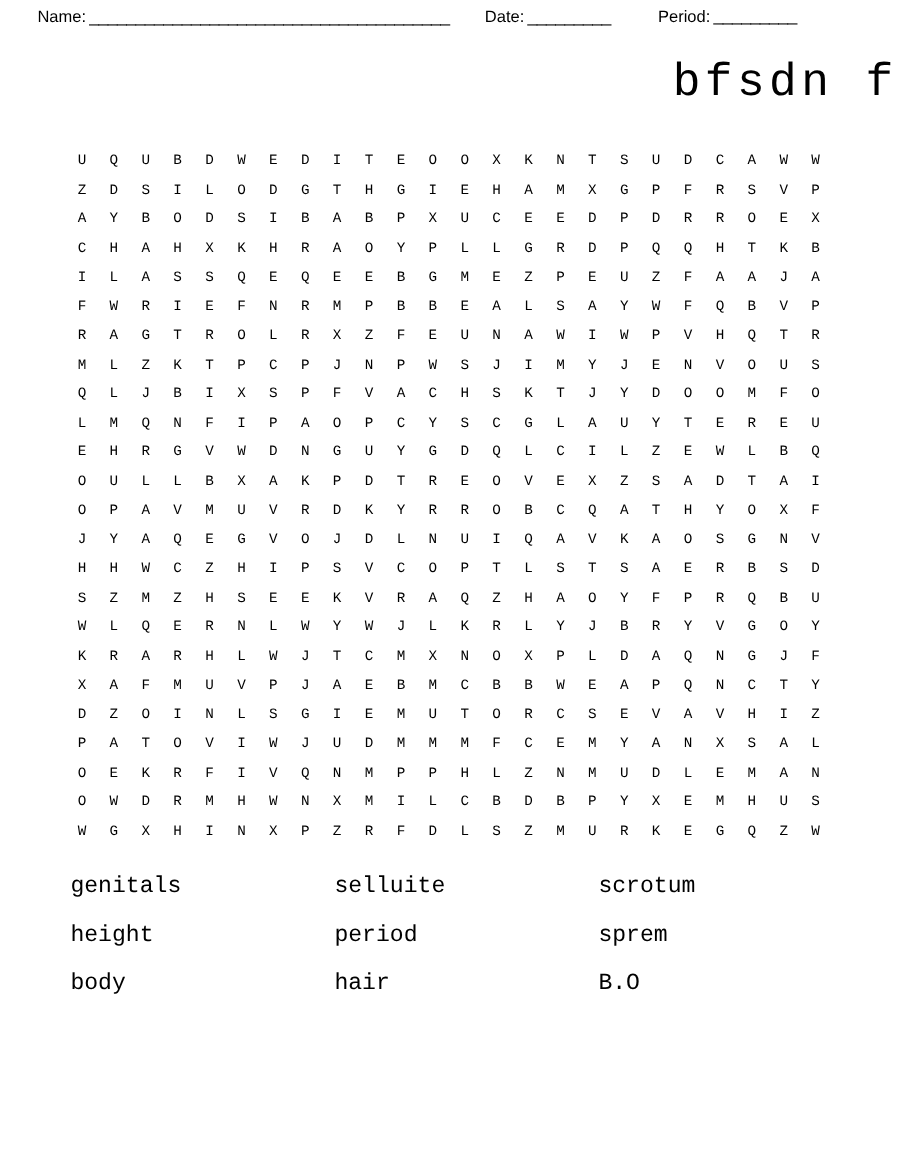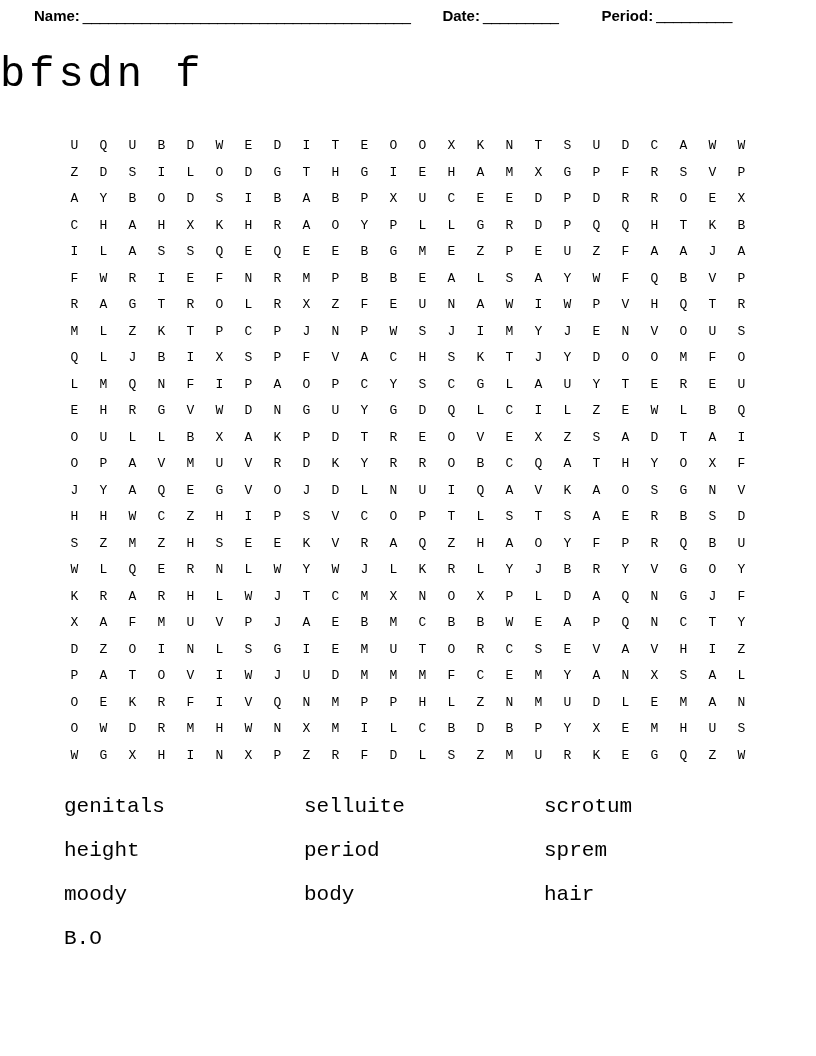"Name:" .hdr-label { font-weight: bold -> none }
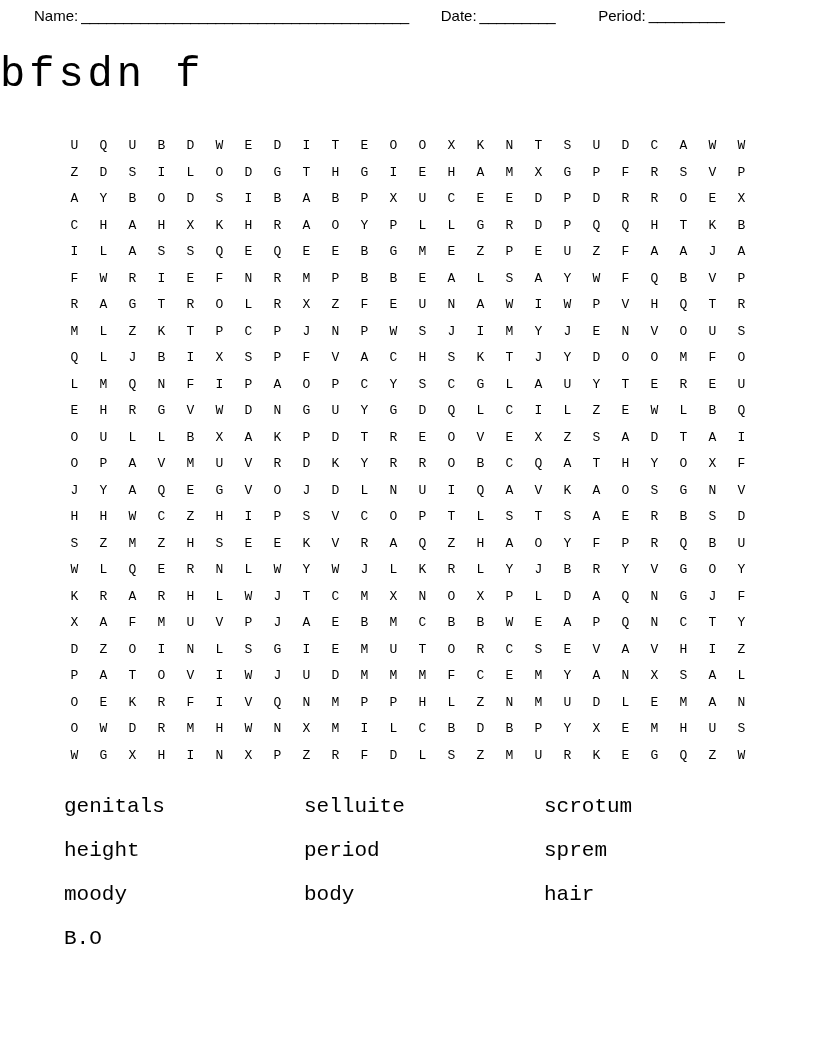"bfsdn f" .title { text-align: left -> right }
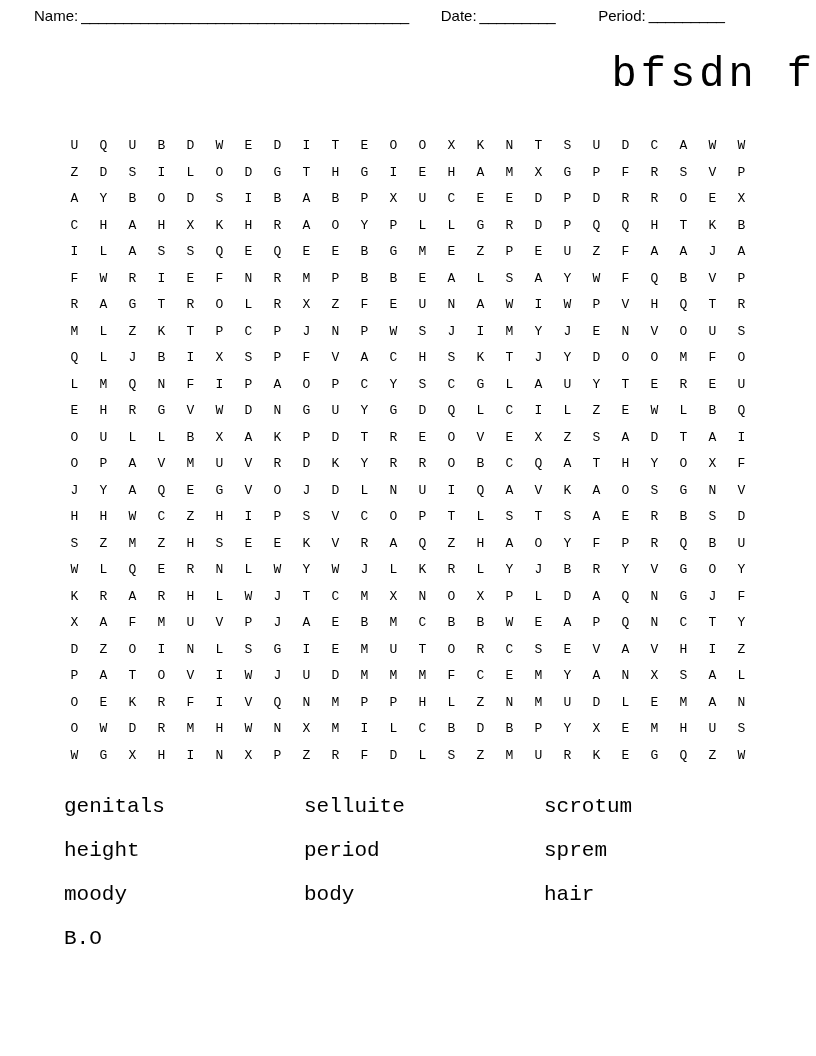"moody" div.word { html: <div>moody</div> -> none }
